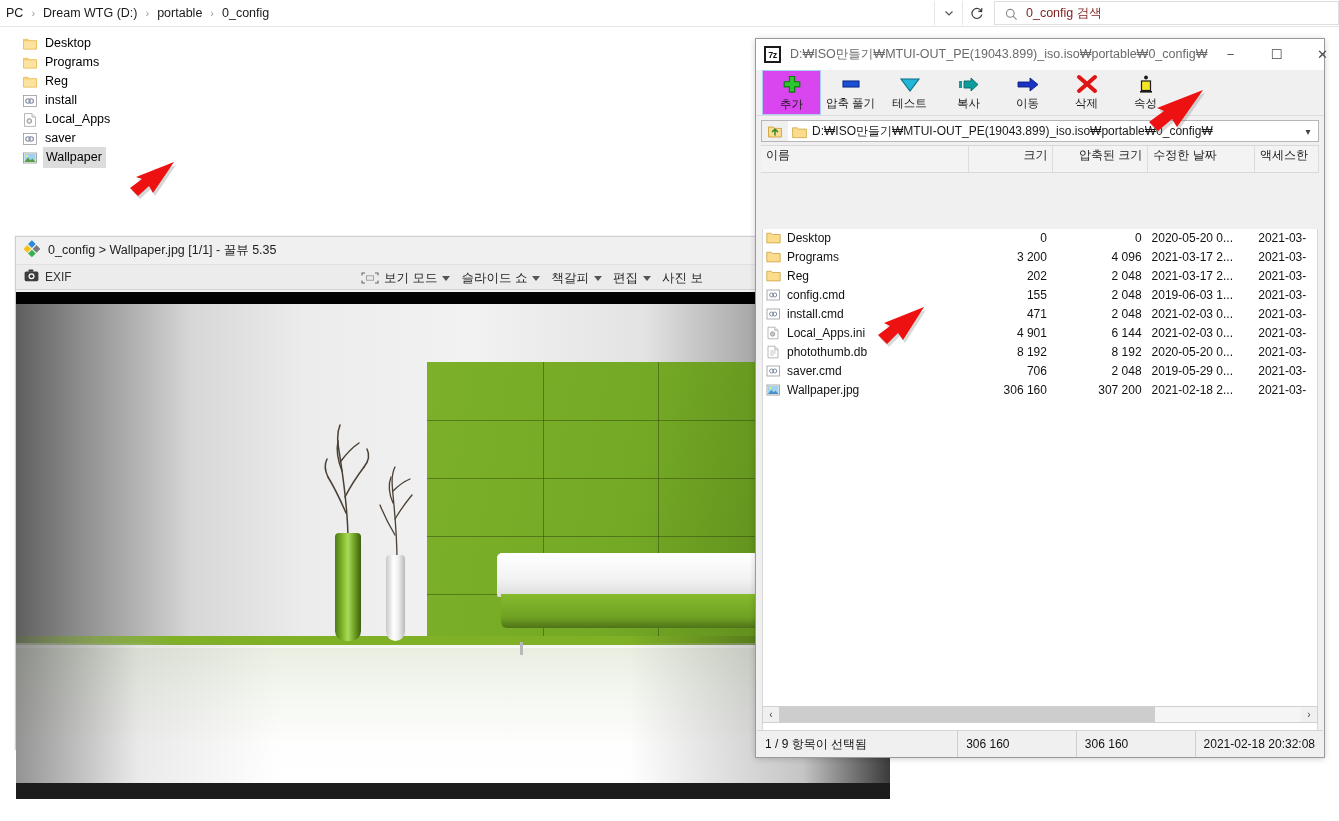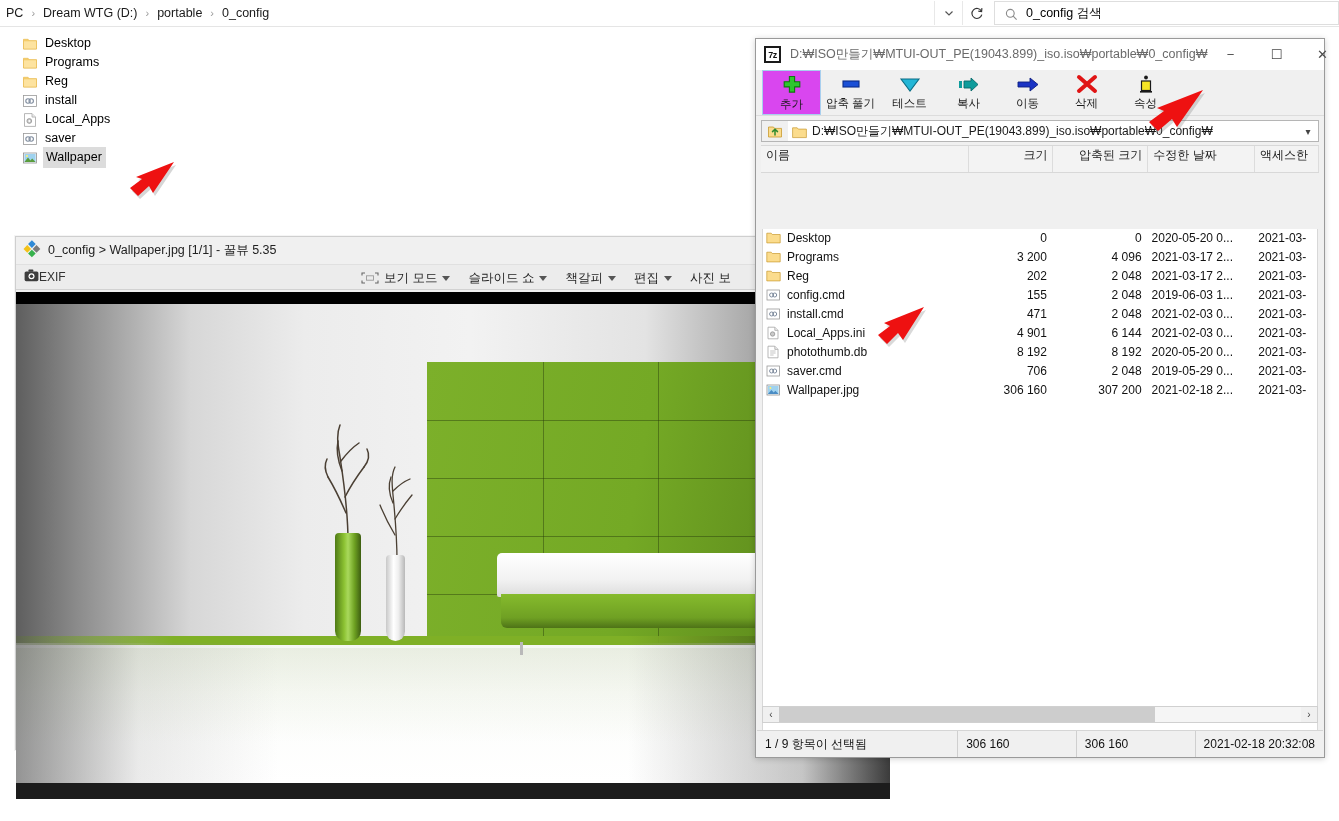"0_config 검색" #exp-search .stxt { color: #000000 -> #7f1d1d }
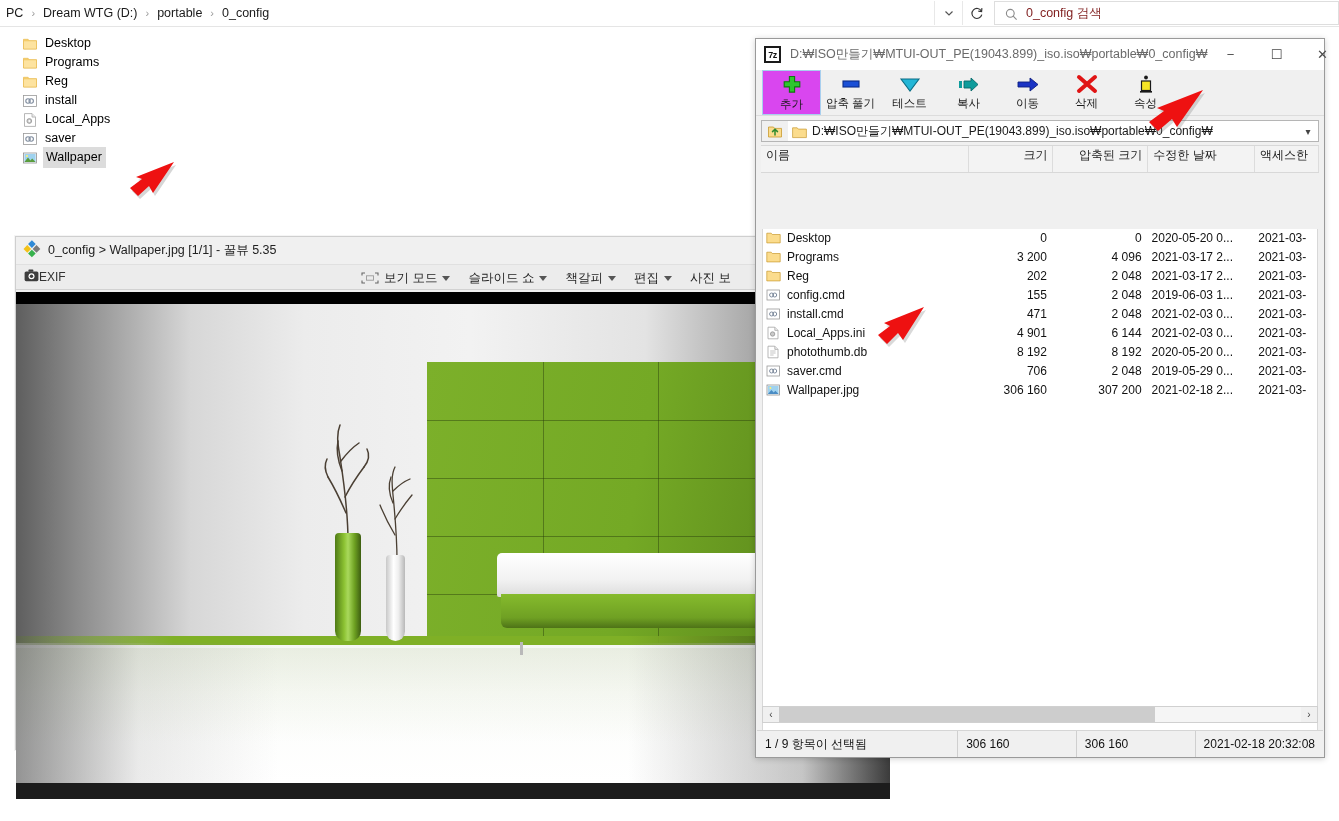"EXIF" .tb-exif { gap: 0 -> 6px }
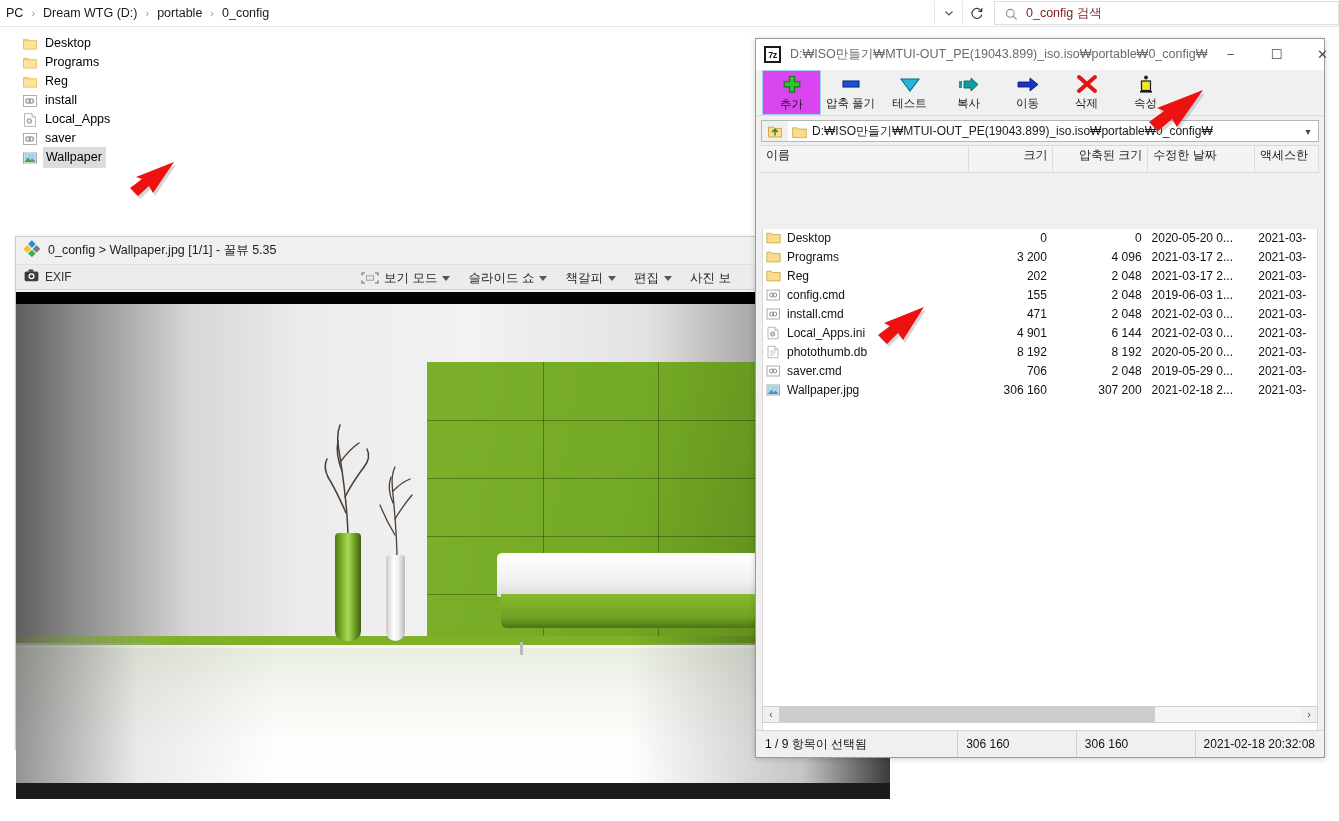"보기 모드" .tb-right { gap: 18px -> 11px }
